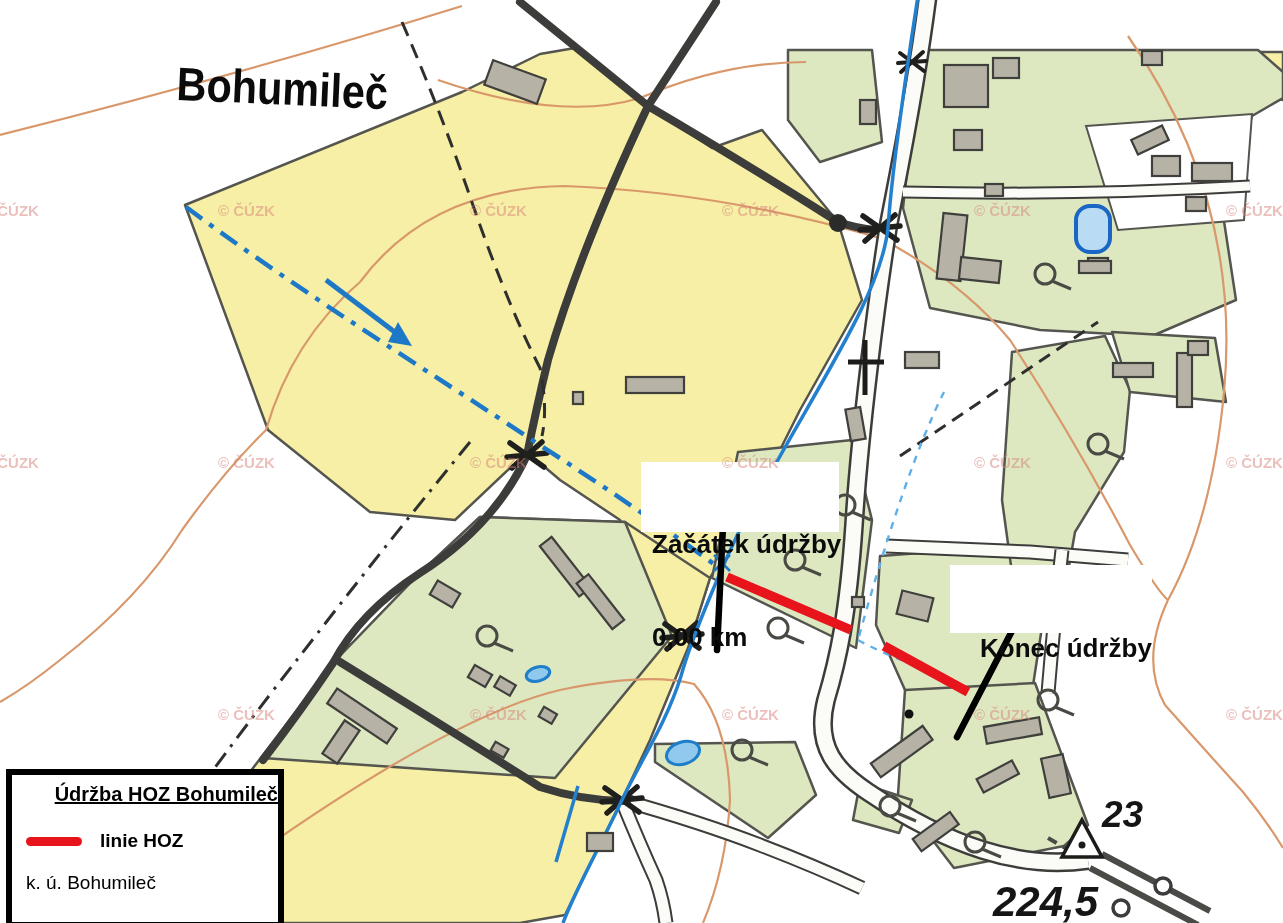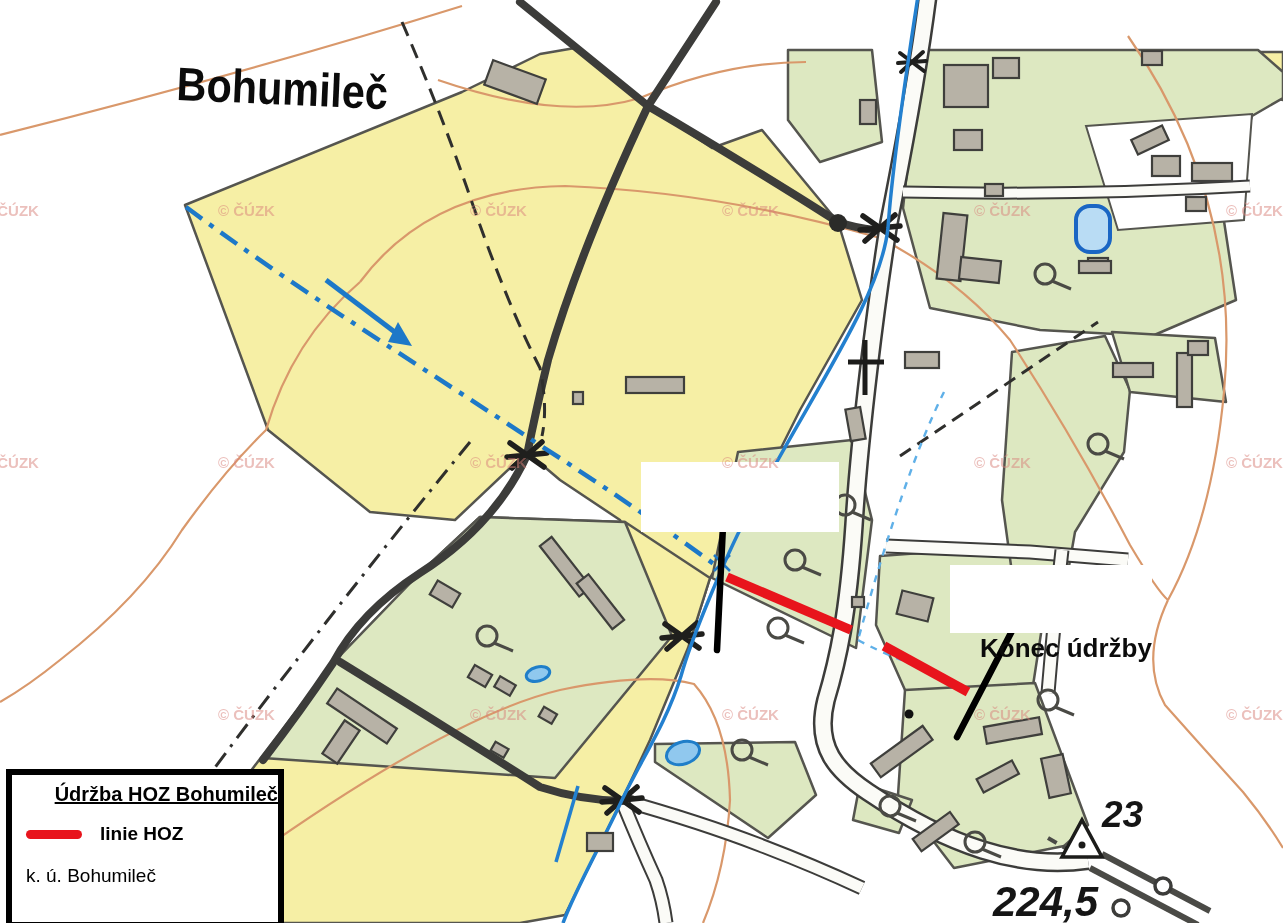"Začátek údržby" div.maplabel { html: none -> <div> <div>Začátek údržby</div> <div>0,00 km</div> </div> }
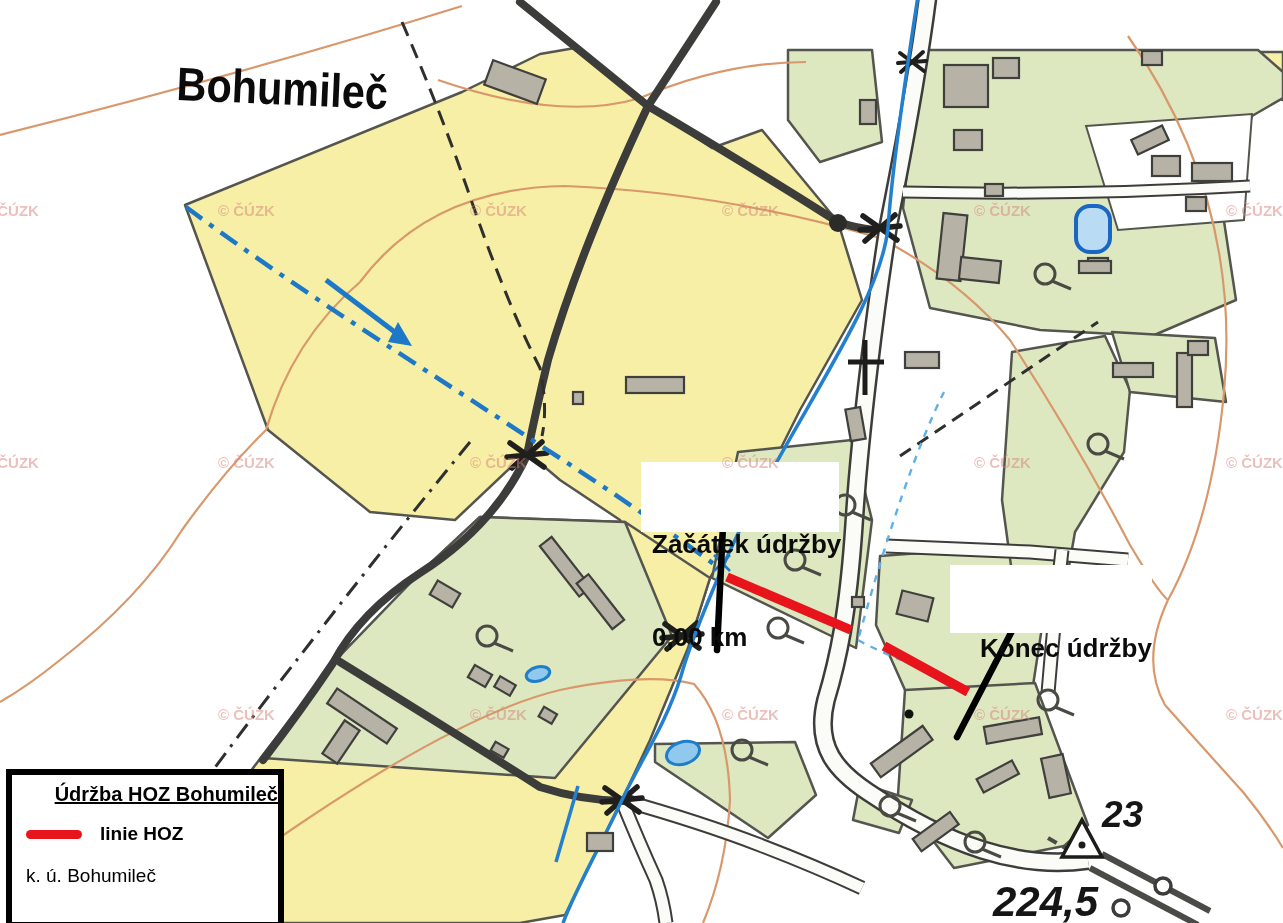"linie HOZ" .legend .row { margin-top: 15px -> 22px }
